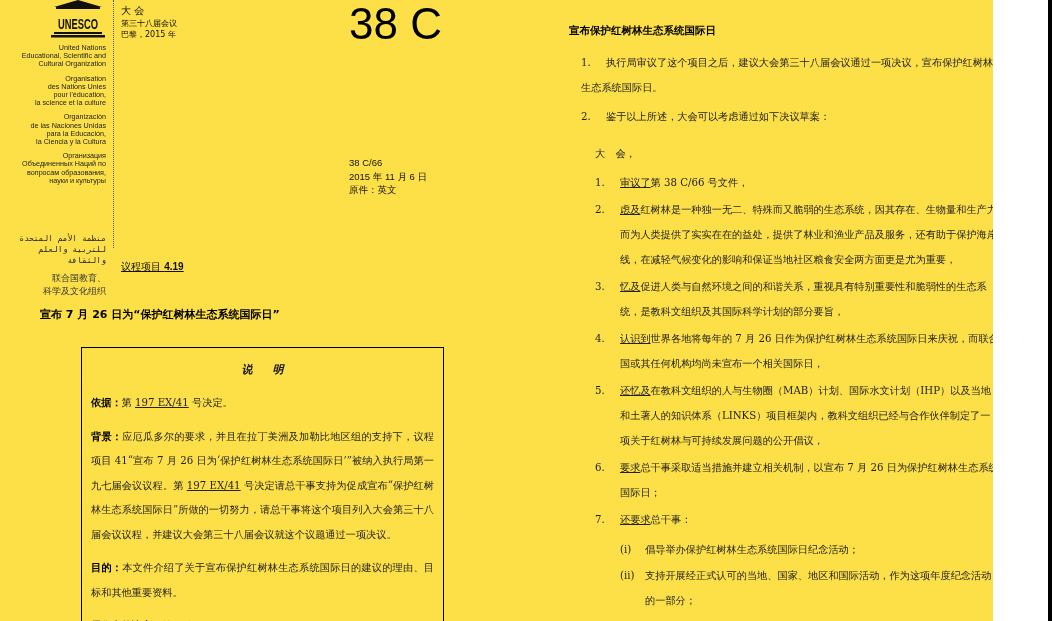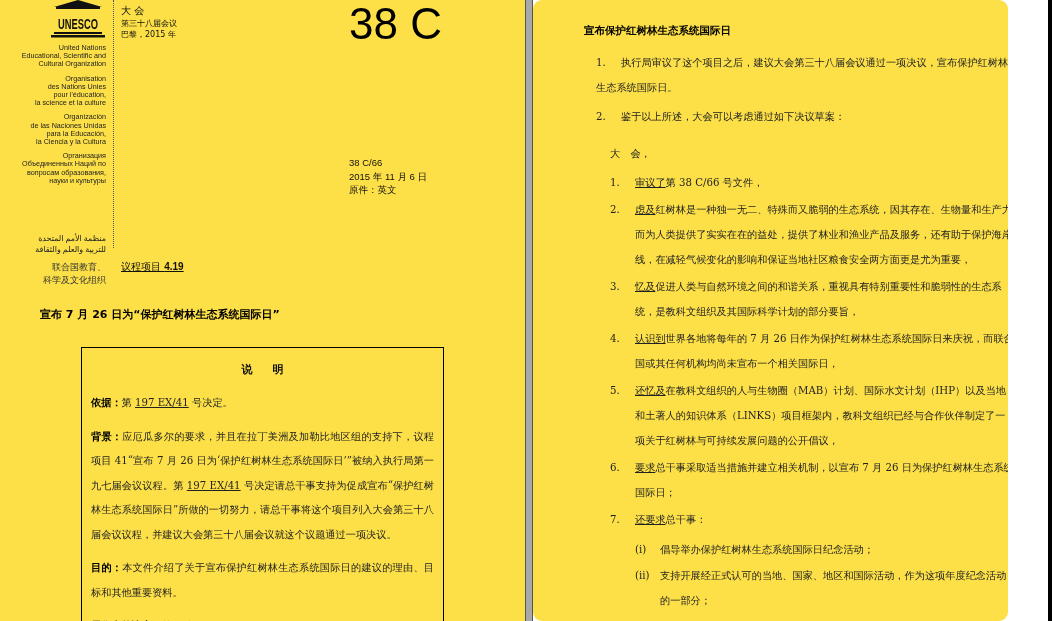"宣布保护红树林生态系统国际日" .page-right { border-radius: 9px -> none; left: 533px -> 518px }
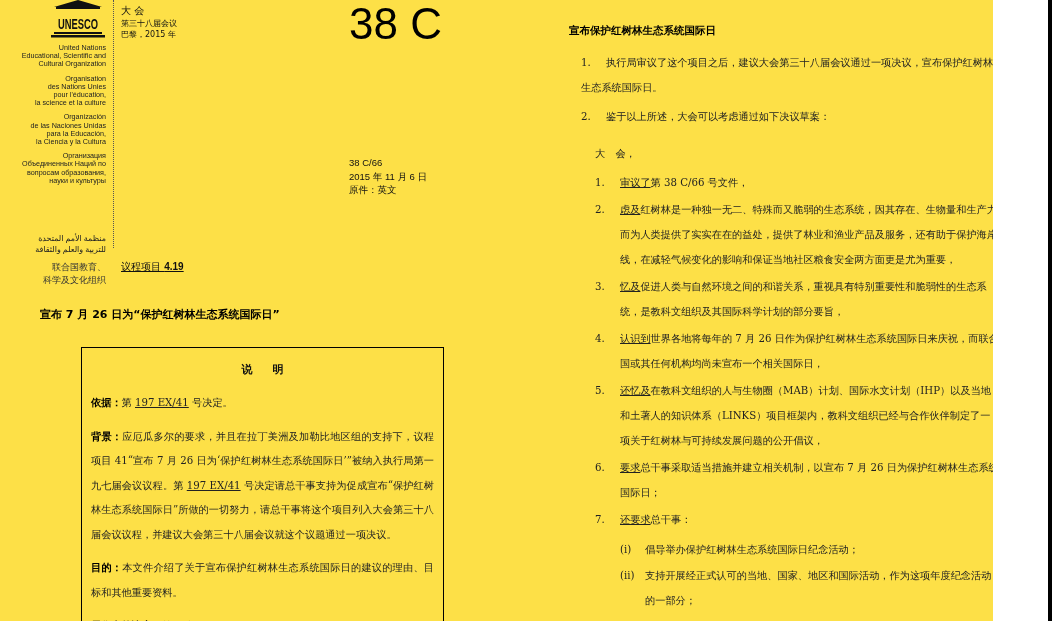"منظمة الأمم المتحدة" .org-names .ar { font-family: Liberation Serif, serif -> Liberation Mono, monospace }
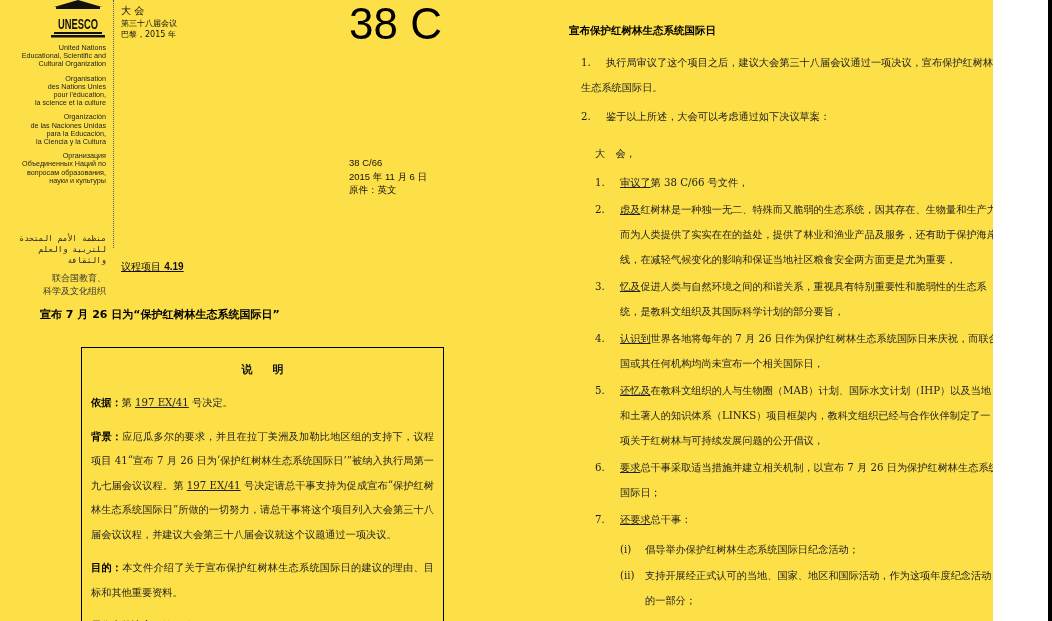"说明" .box-title { font-style: none -> italic }
